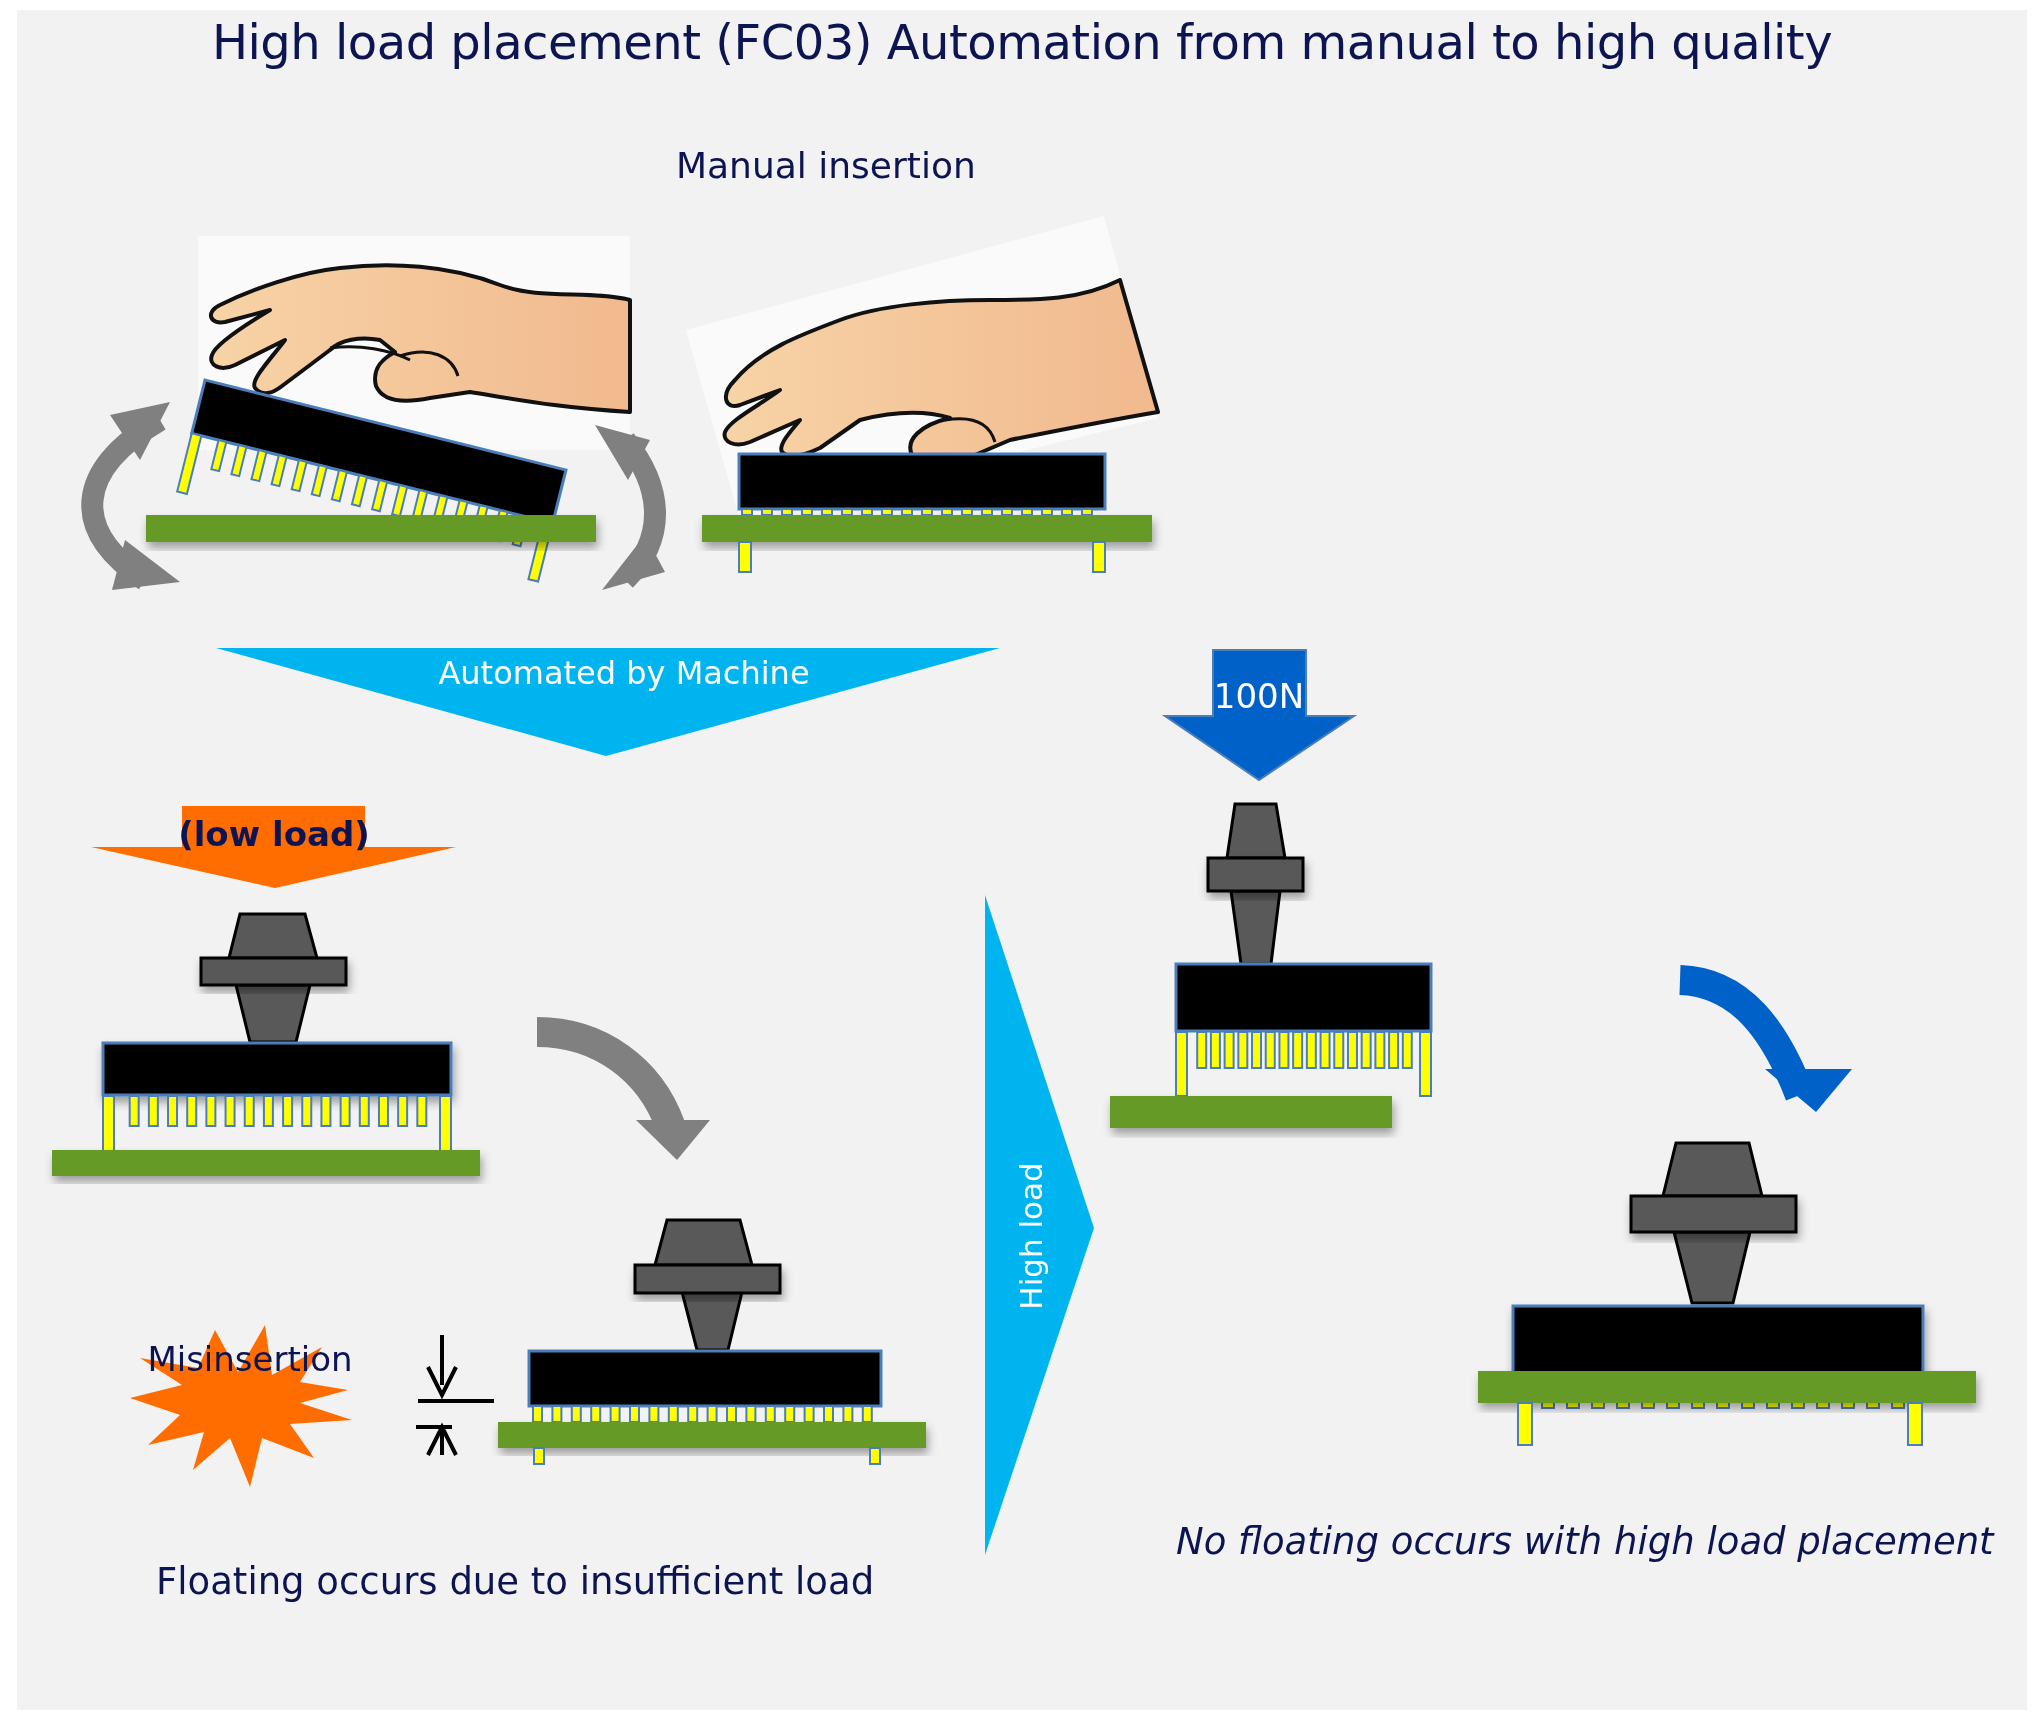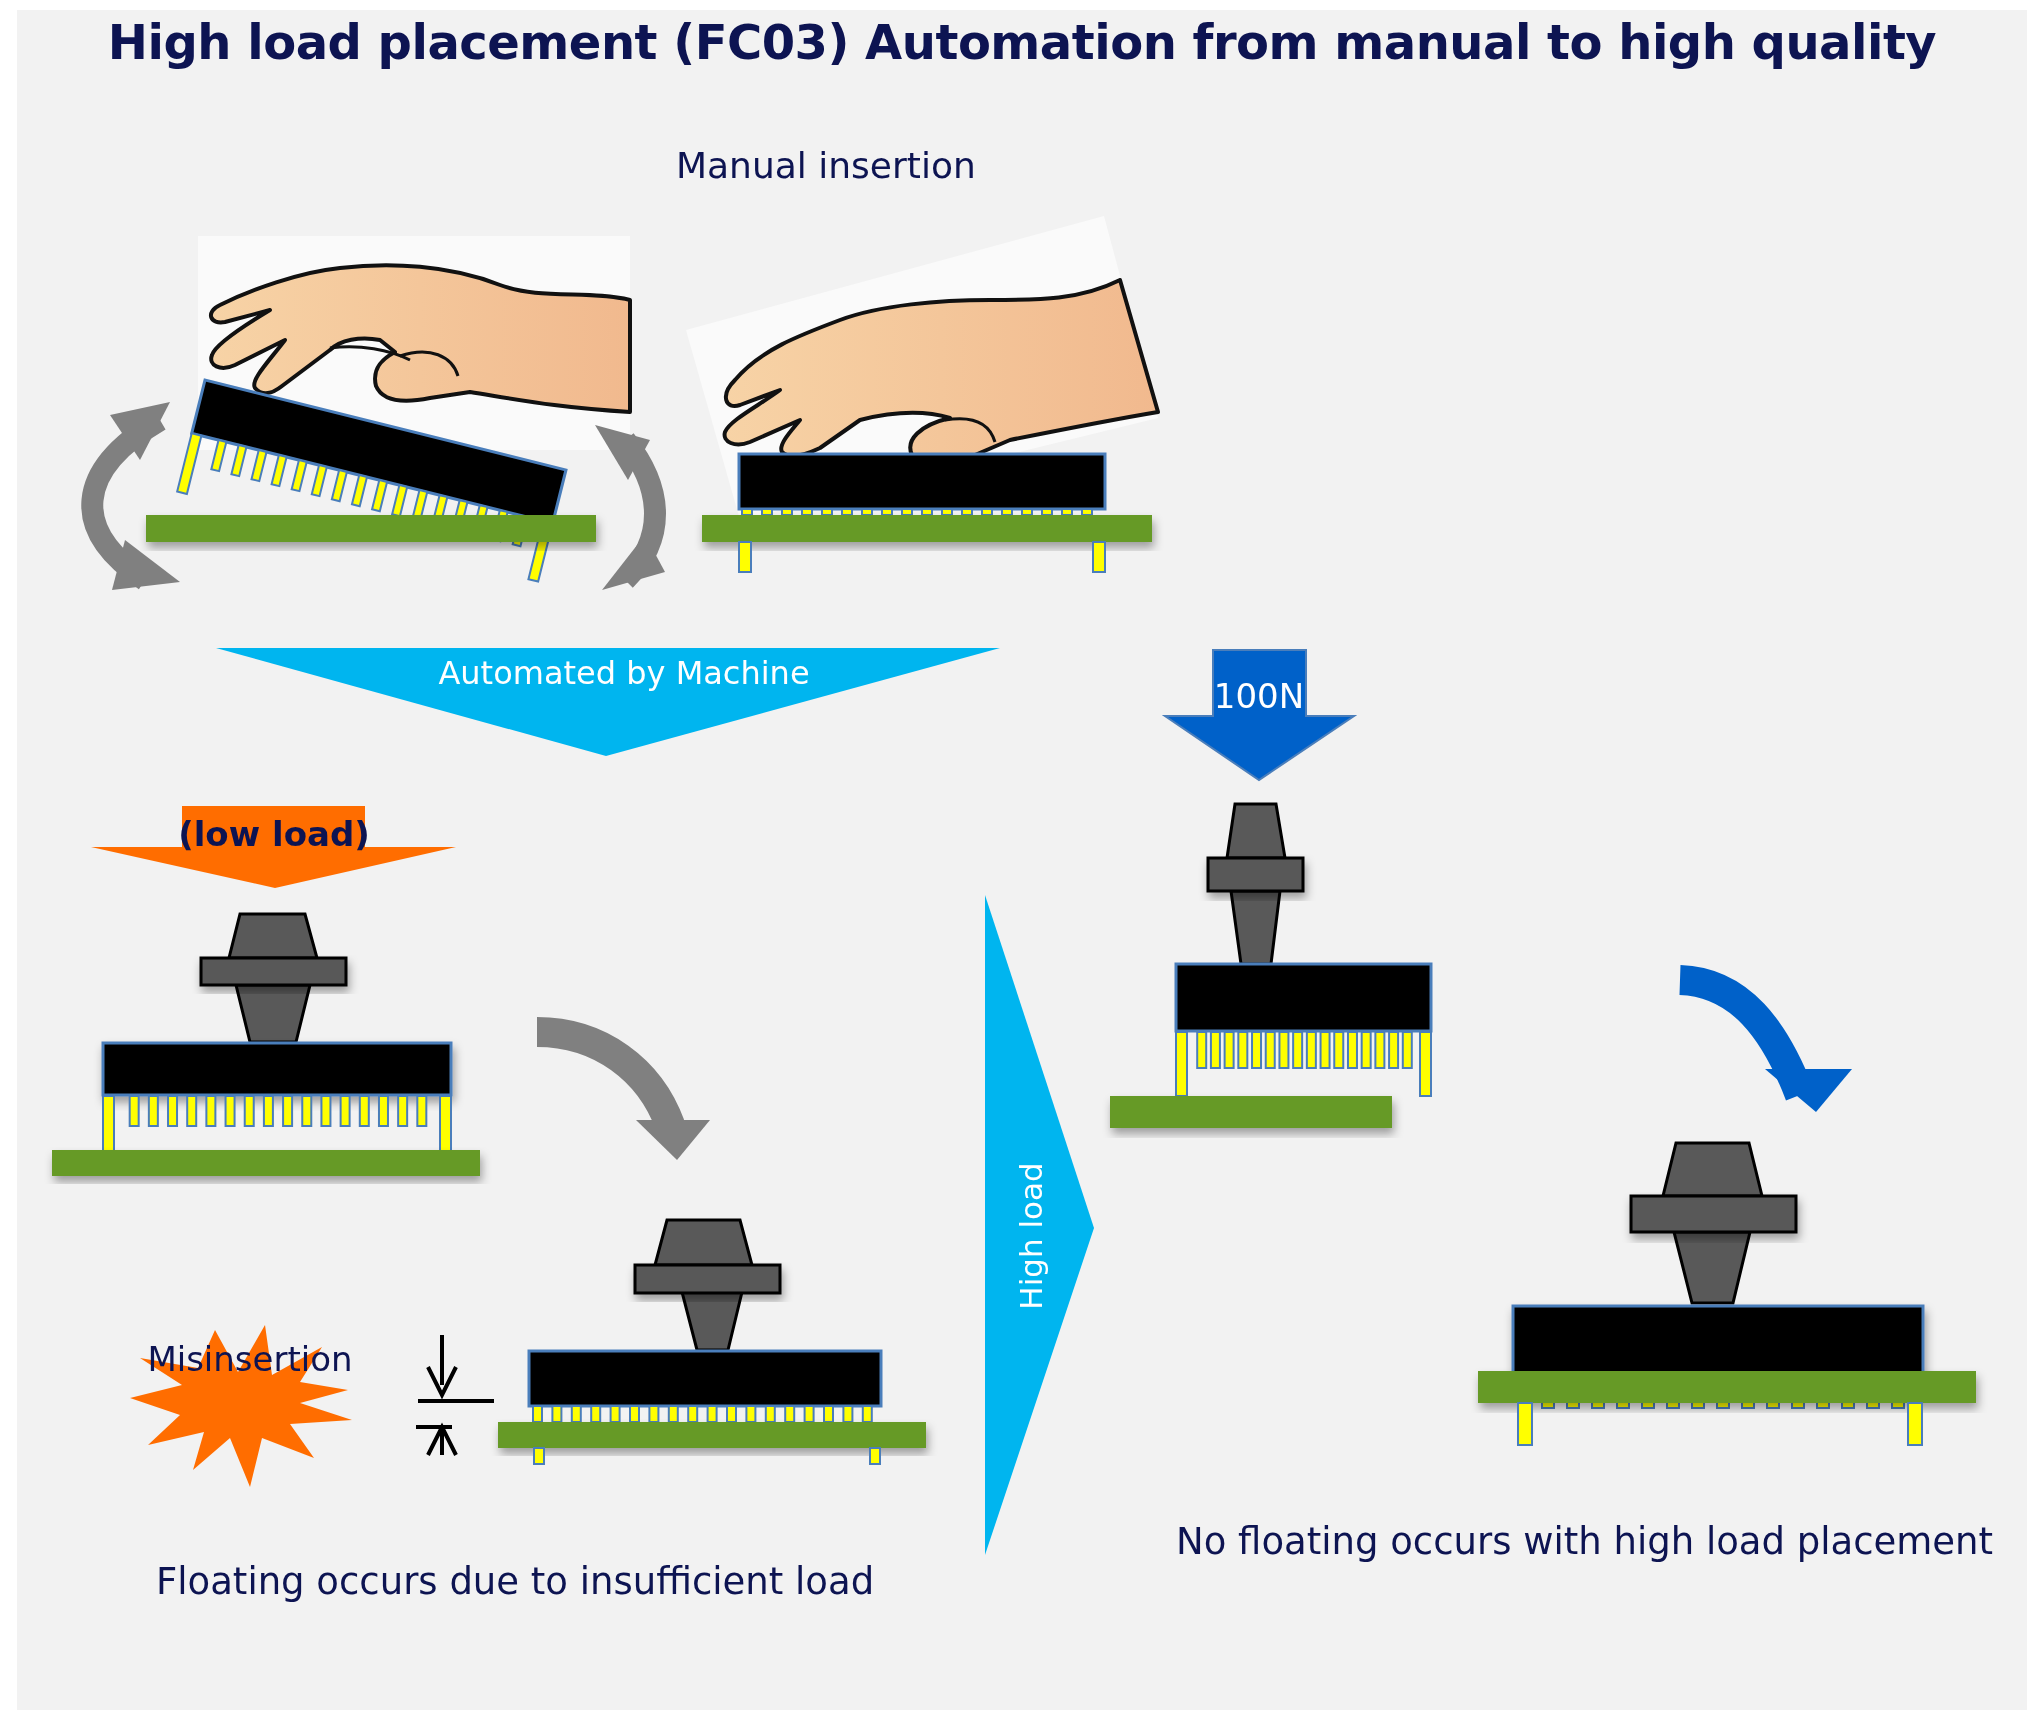"High load placement (FC03) Automation" #title { font-weight: bold -> normal }
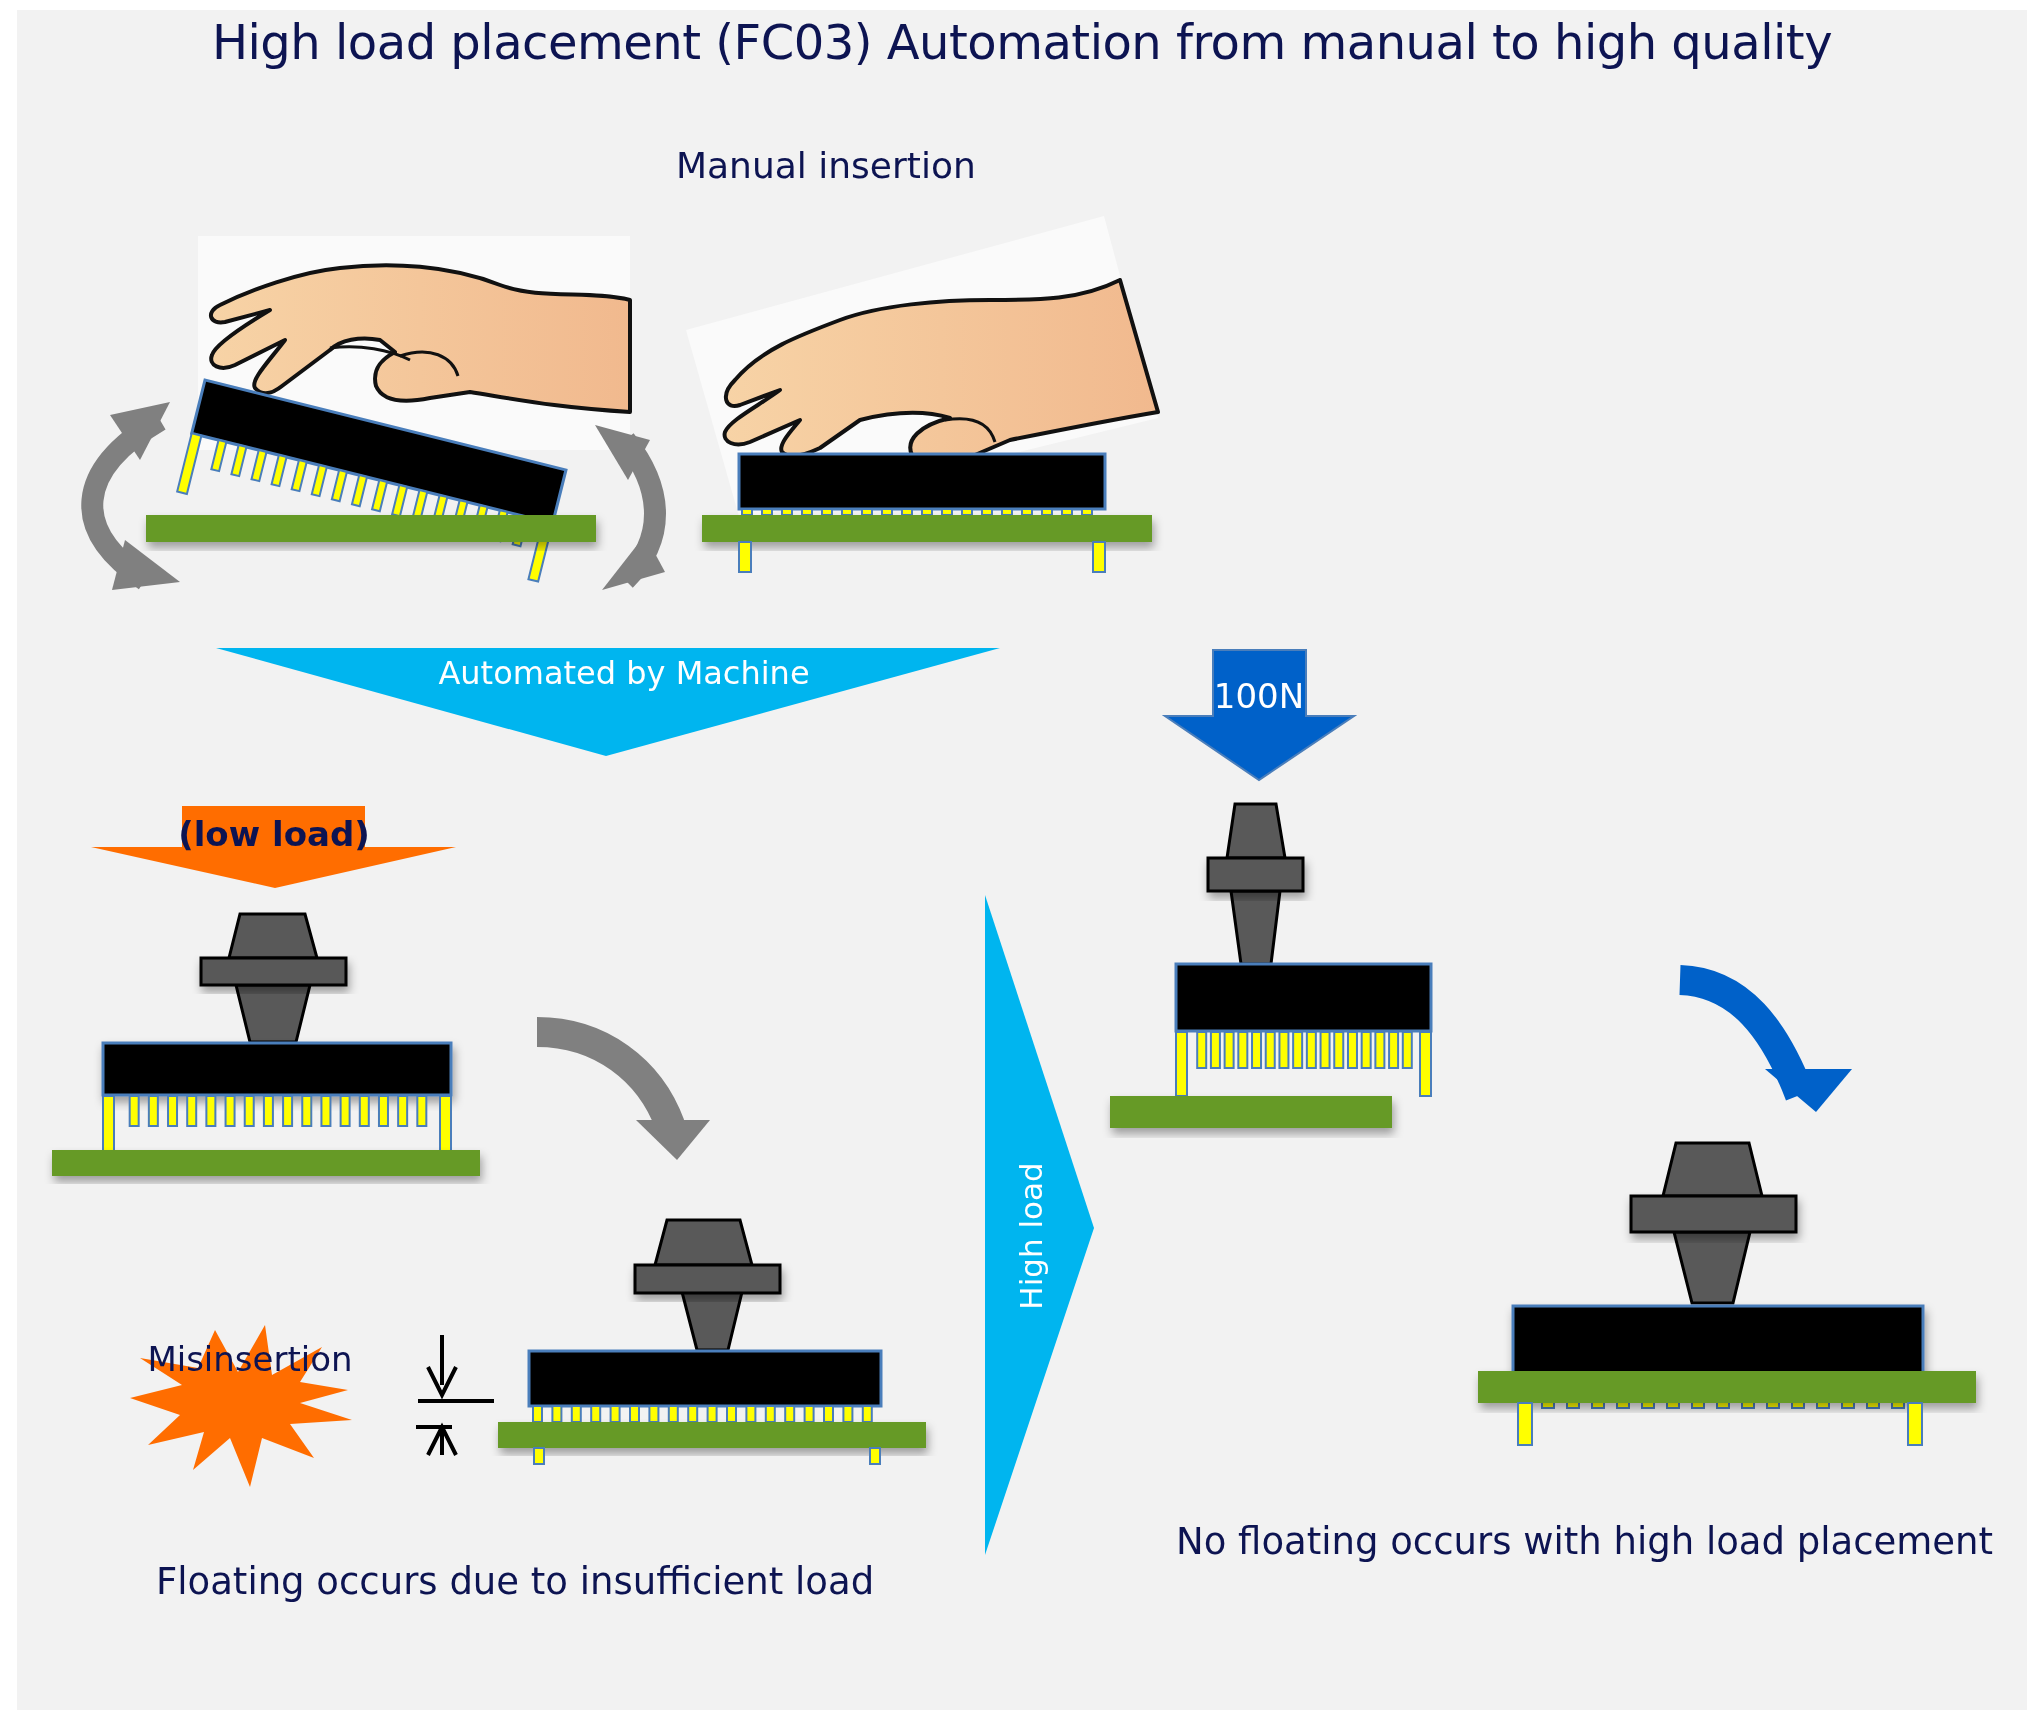"No floating occurs with high" #caption-right { font-style: none -> italic }
